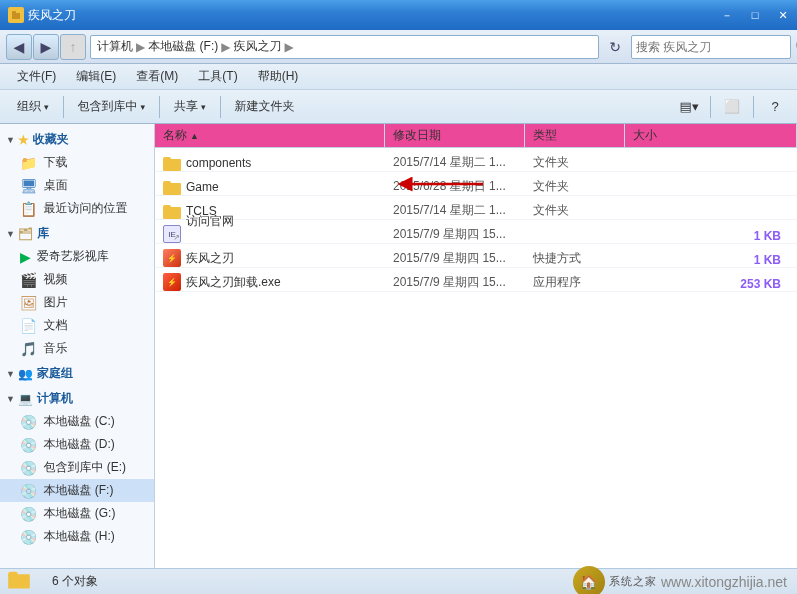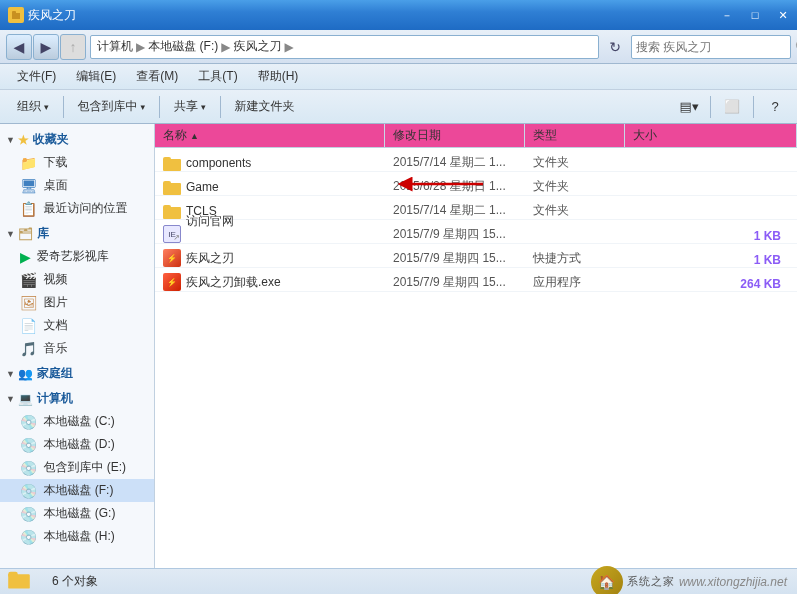"264 KB" div.col-size { text: 264 -> 253 }
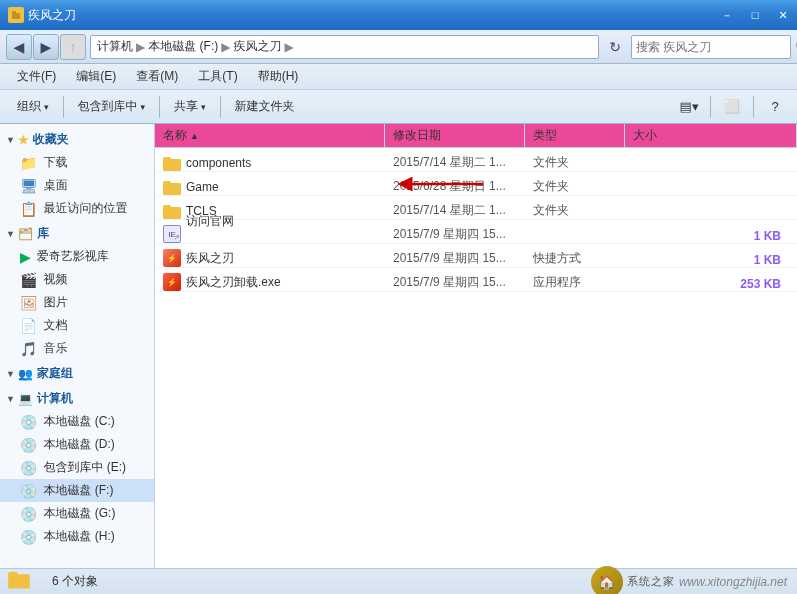"www.xitongzhijia.net" div { font-size: 12px -> 14px; font-style: italic -> none }
